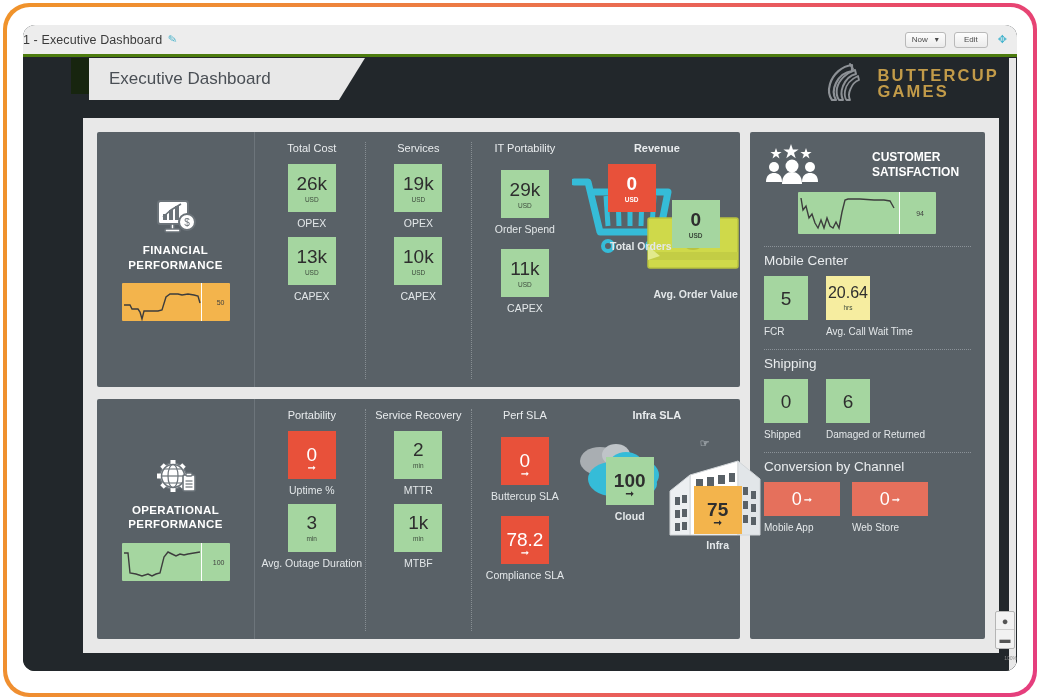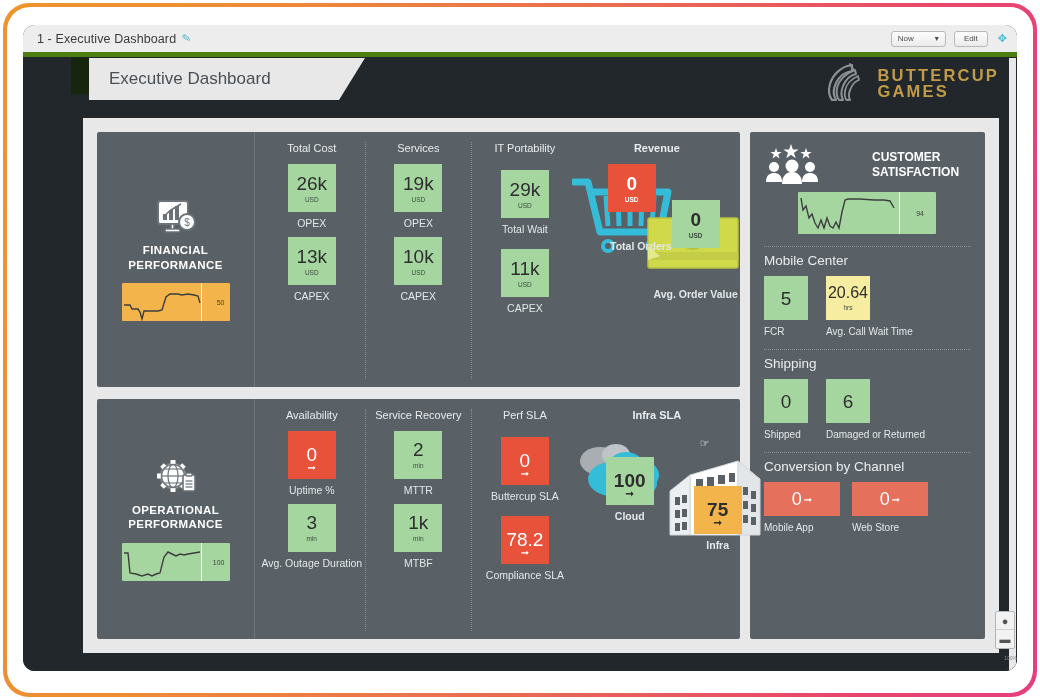"1 - Executive Dashboard" #topbar { border-bottom: 5px solid #4d7c0f -> 3px solid #4d7c0f; padding: 0 10px 0 14px -> 0 10px 0 0 }
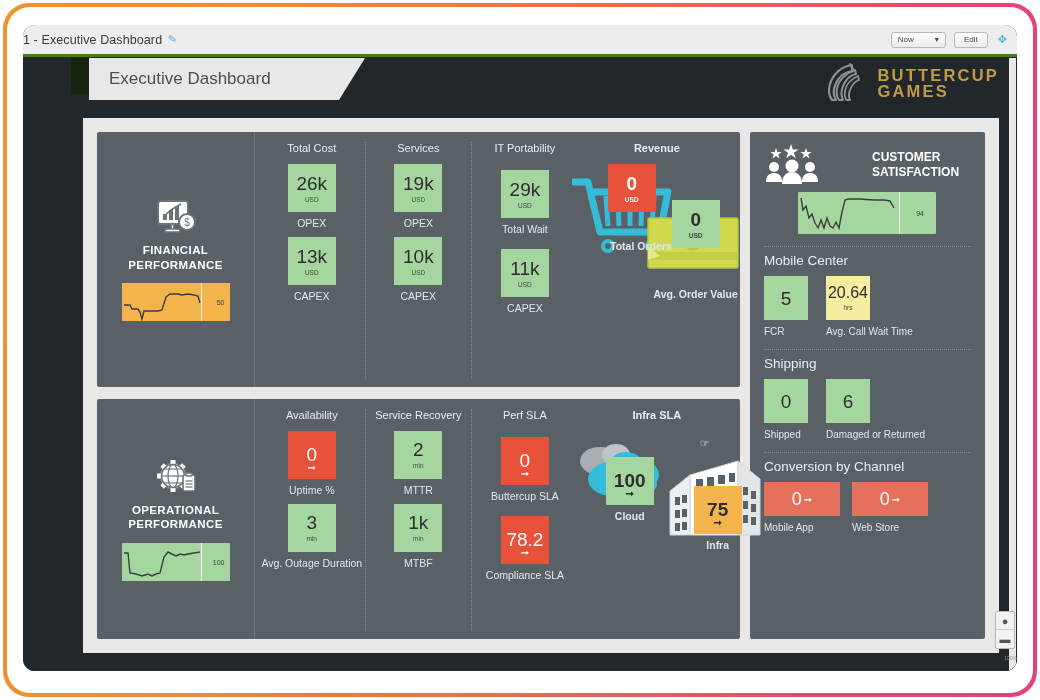"Now" .tb-btn { gap: 21px -> 7px }
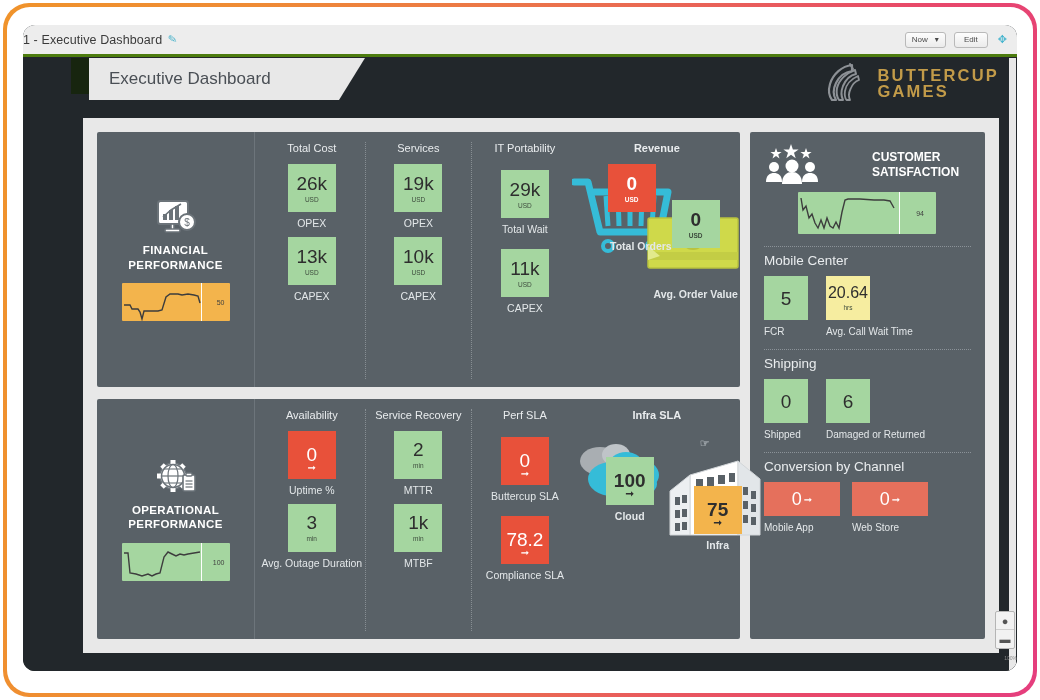"Total Wait" div.tlabel { text: Total Wait -> Order Spend }
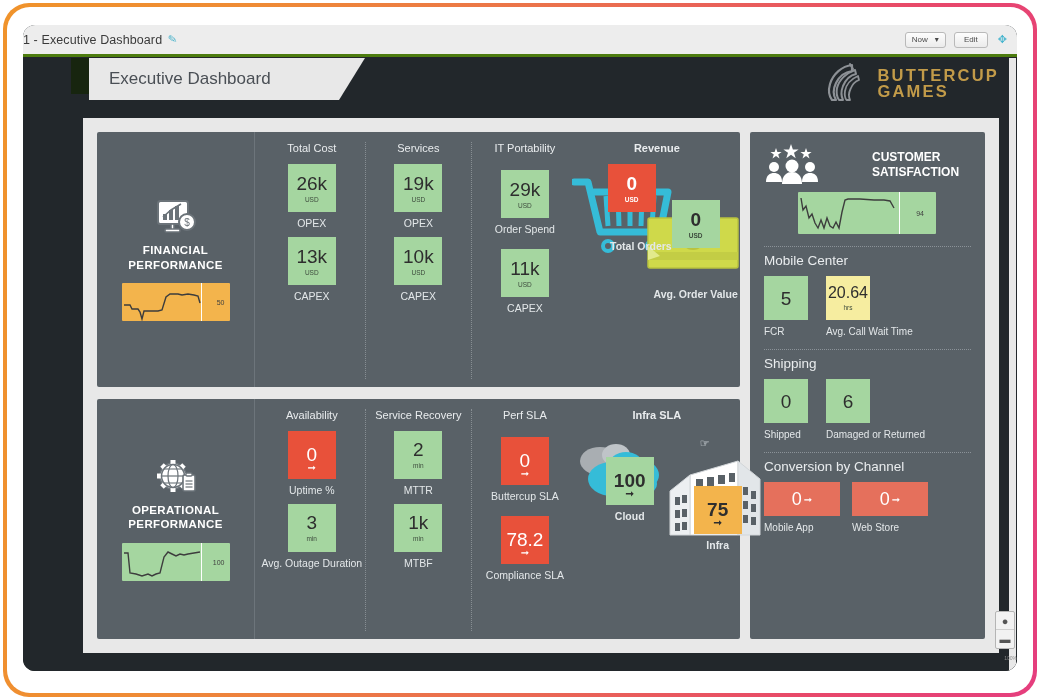"Availability" div.mcol-title { text: Availability -> Portability }
